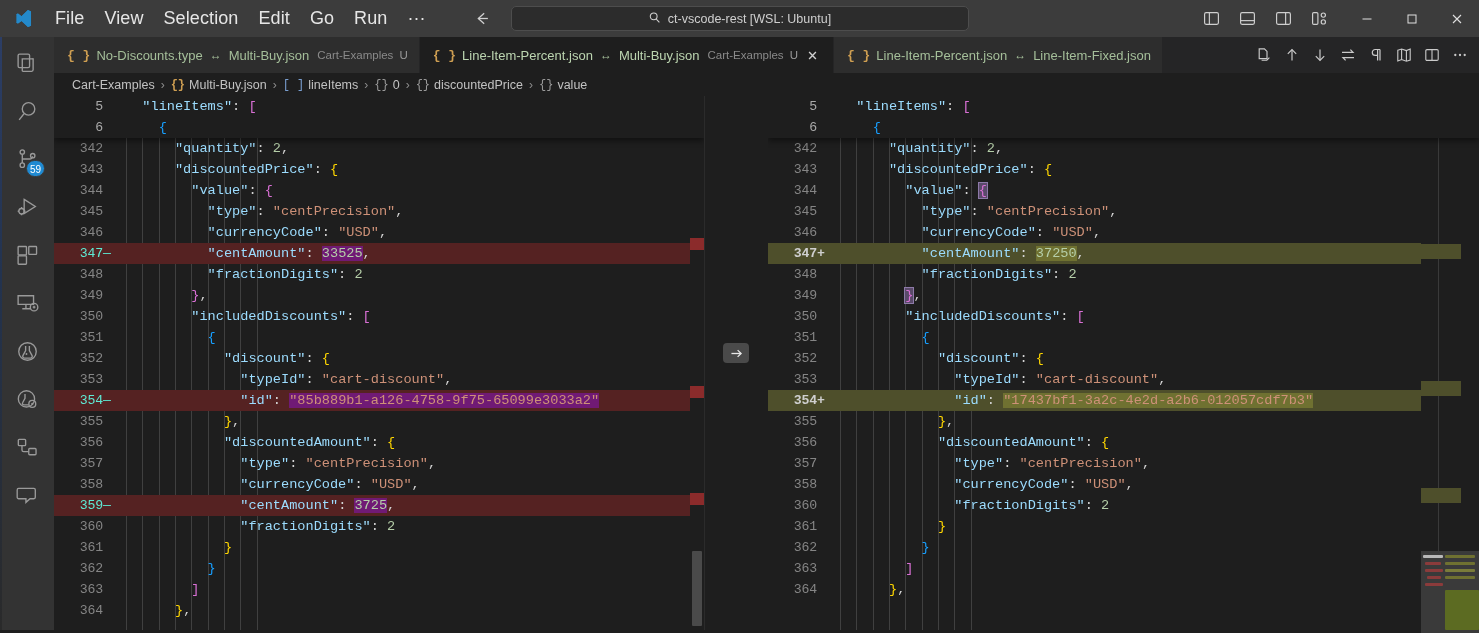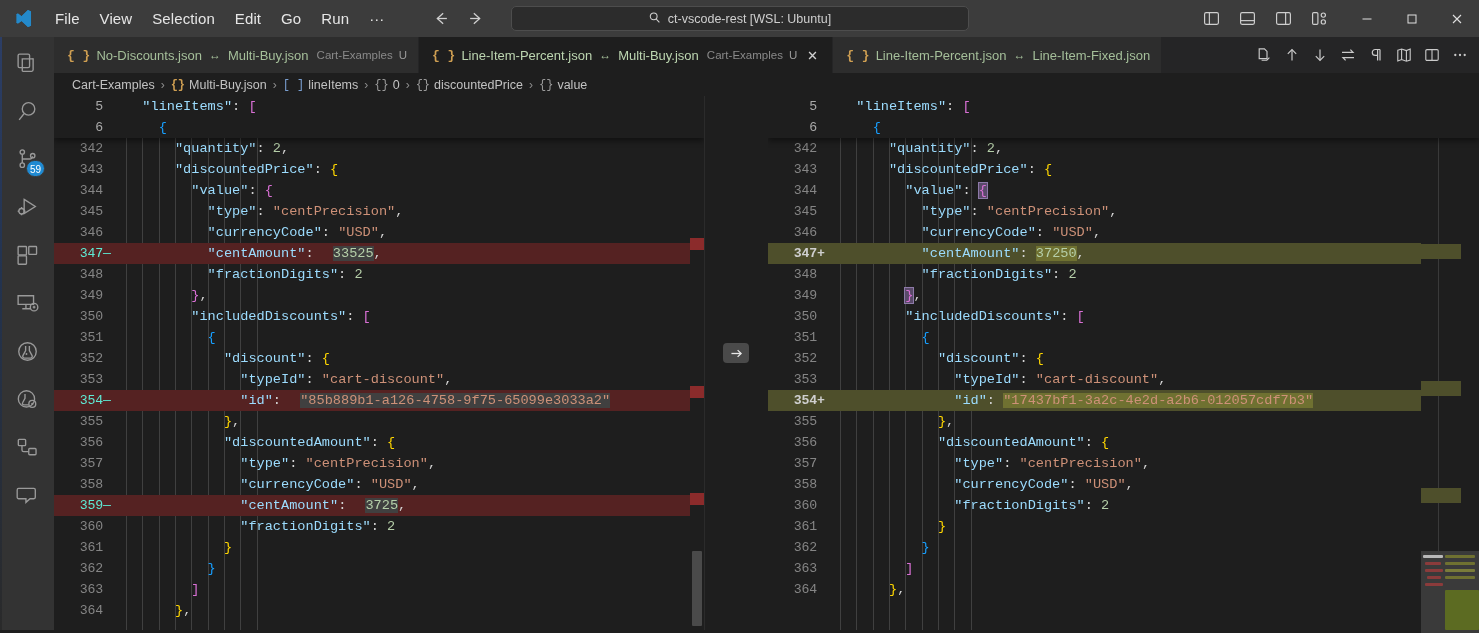"File" .tb-menu-item { font-size: 15px -> 18px }
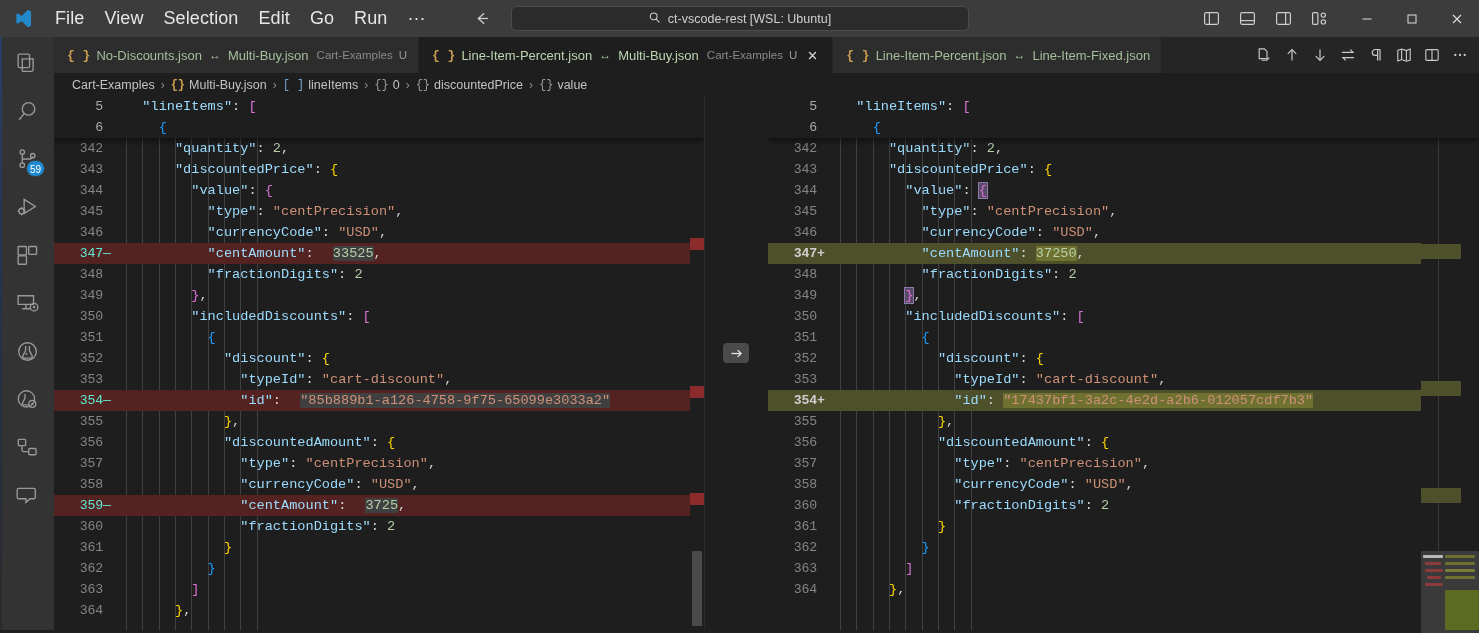"No-Discounts.json" span.tab-name { text: No-Discounts.json -> No-Discounts.type }
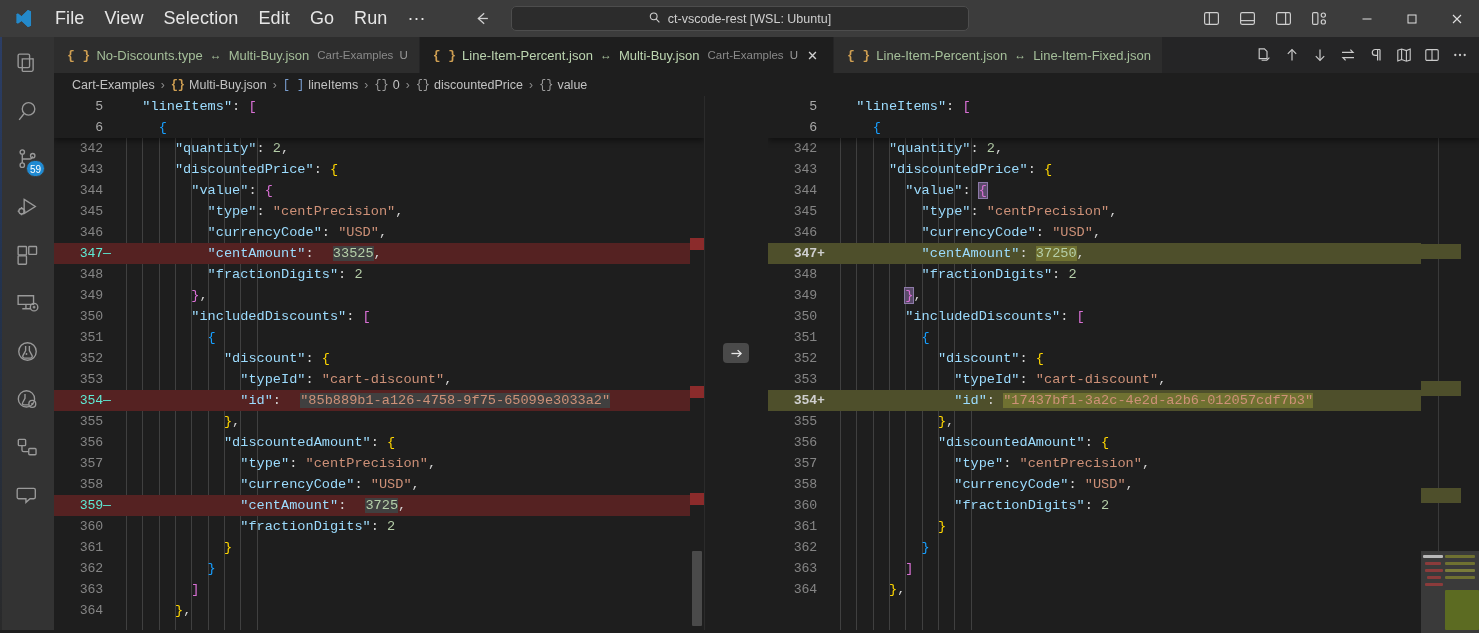"33525" .hl-del { background: #404040 -> #701a75; margin-left: 11px -> none }
